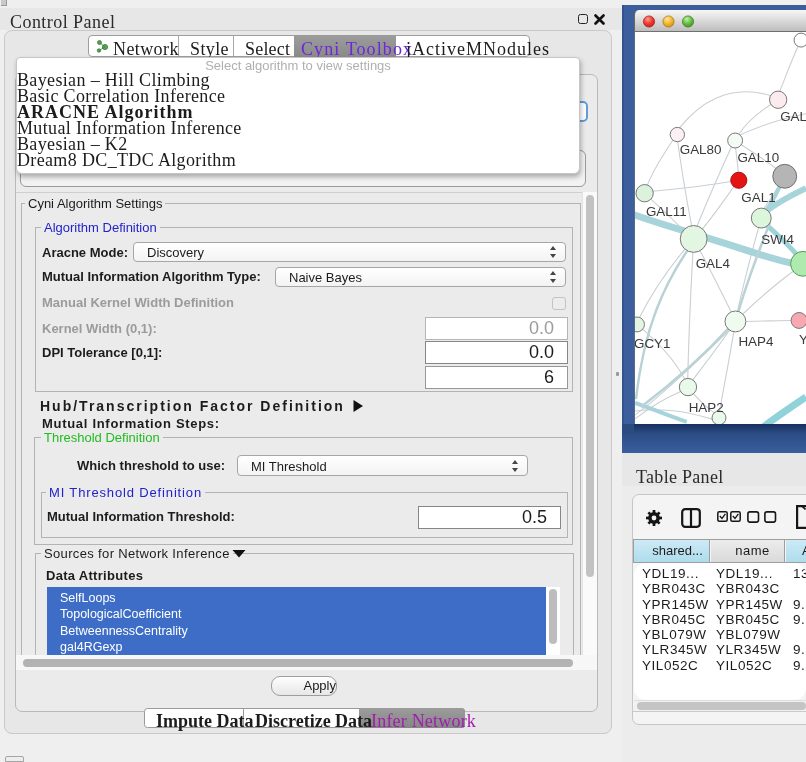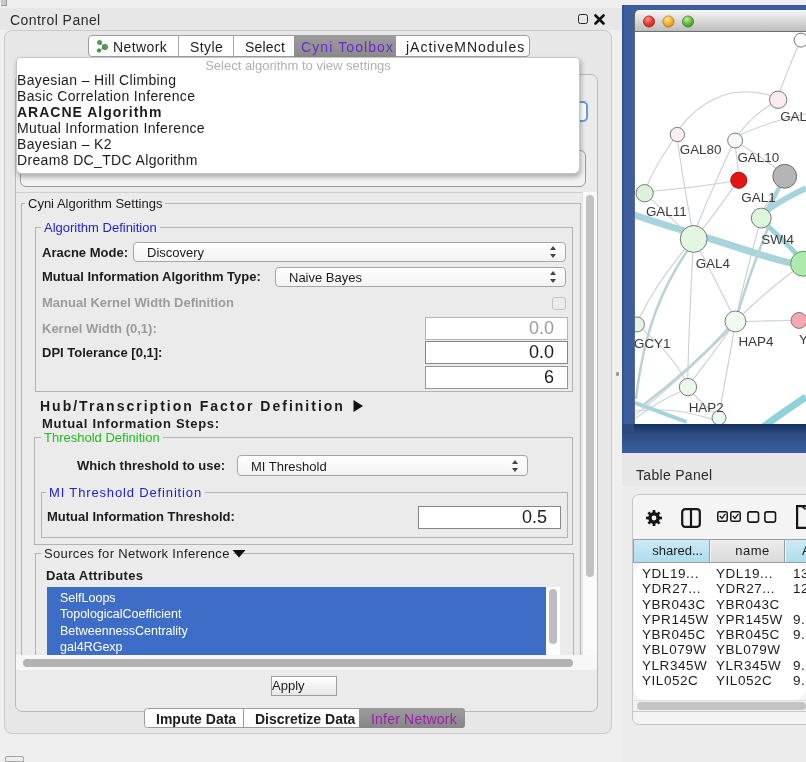"Control Panel" .r13 { font-family: none -> Liberation Serif, serif; font-size: 14px -> 18px }
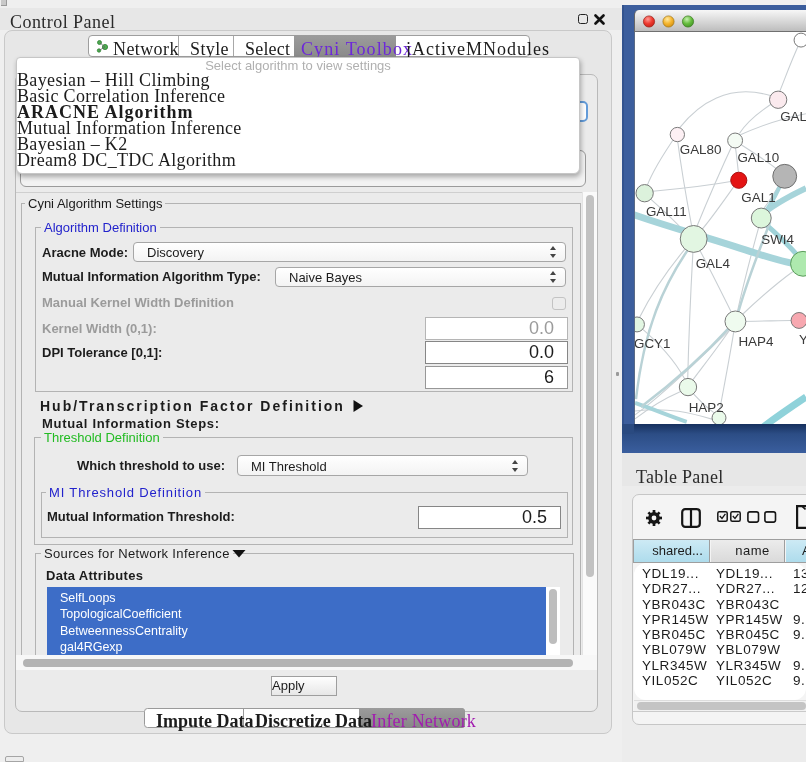"YDR27... YDR27... 12" div { html: <div><span>YDR27...</span><span>YDR27...</span><span>12</span></div> -> none }
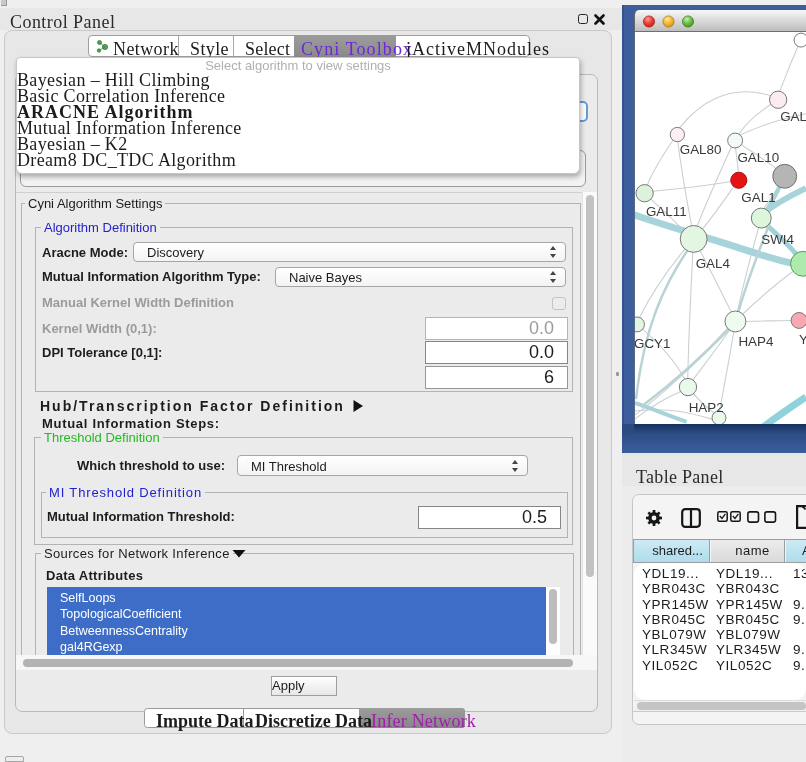"Apply" div.abs { border-radius: 0 -> 9px; text-align: left -> right }
